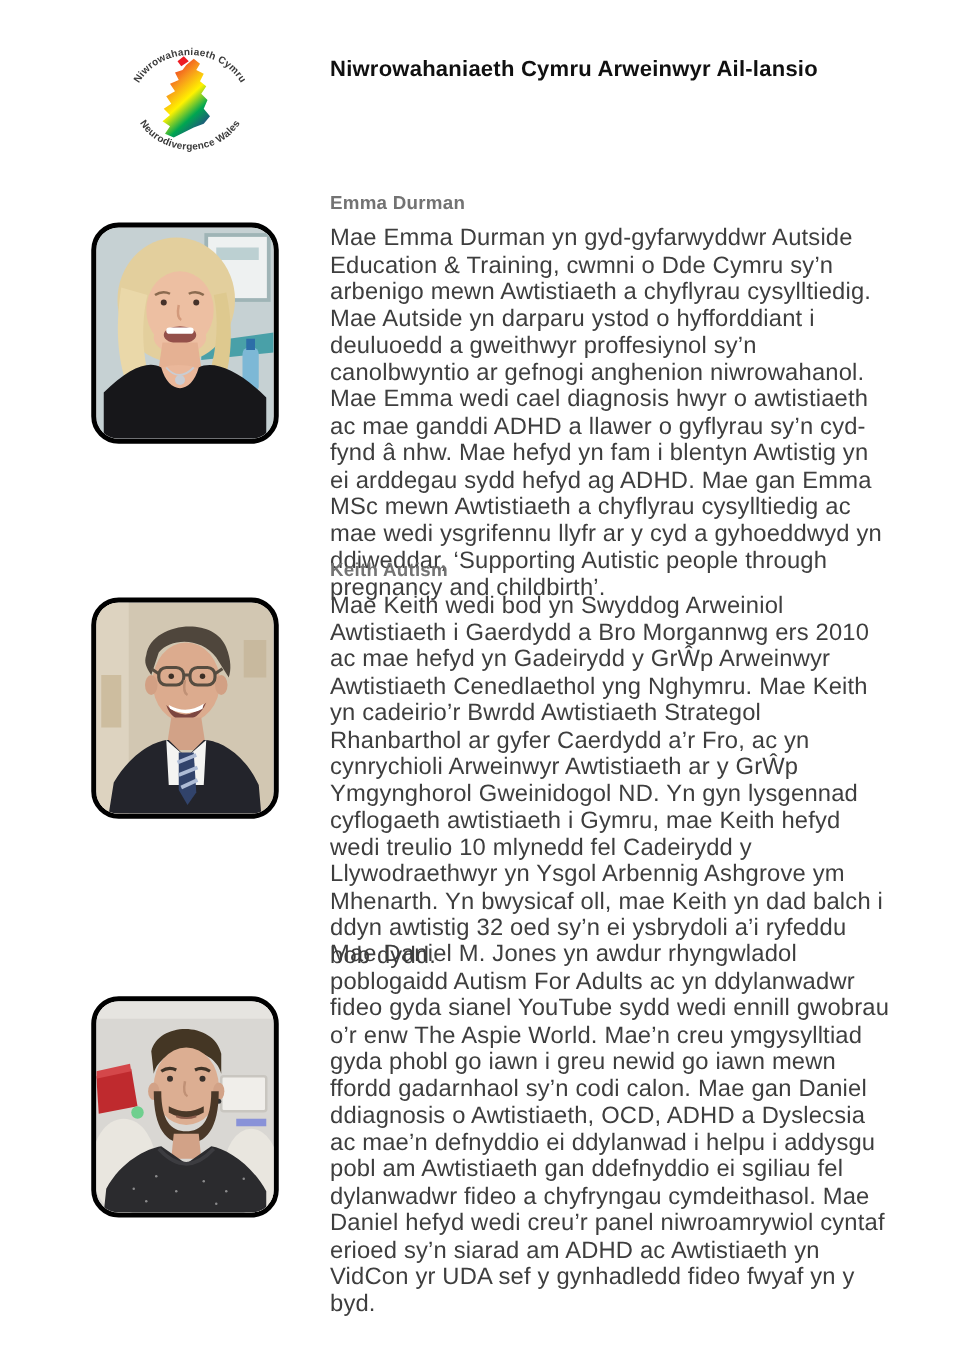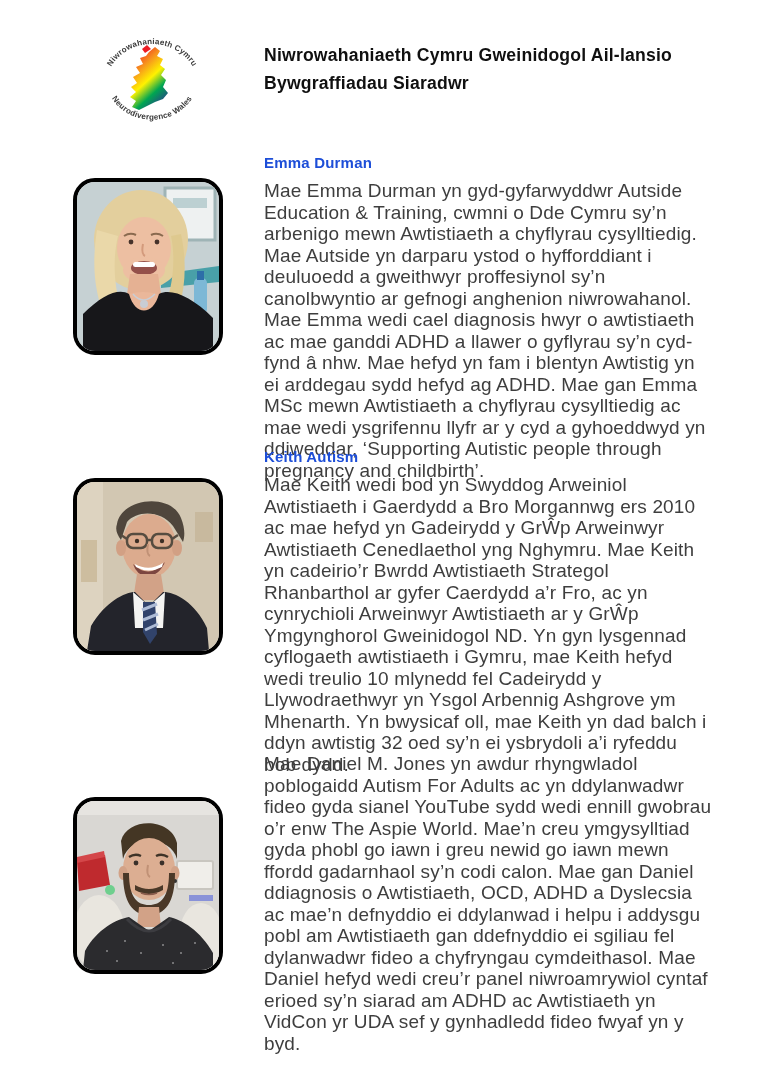"Niwrowahaniaeth Cymru Gweinidogol" div { text: Gweinidogol -> Arweinwyr }
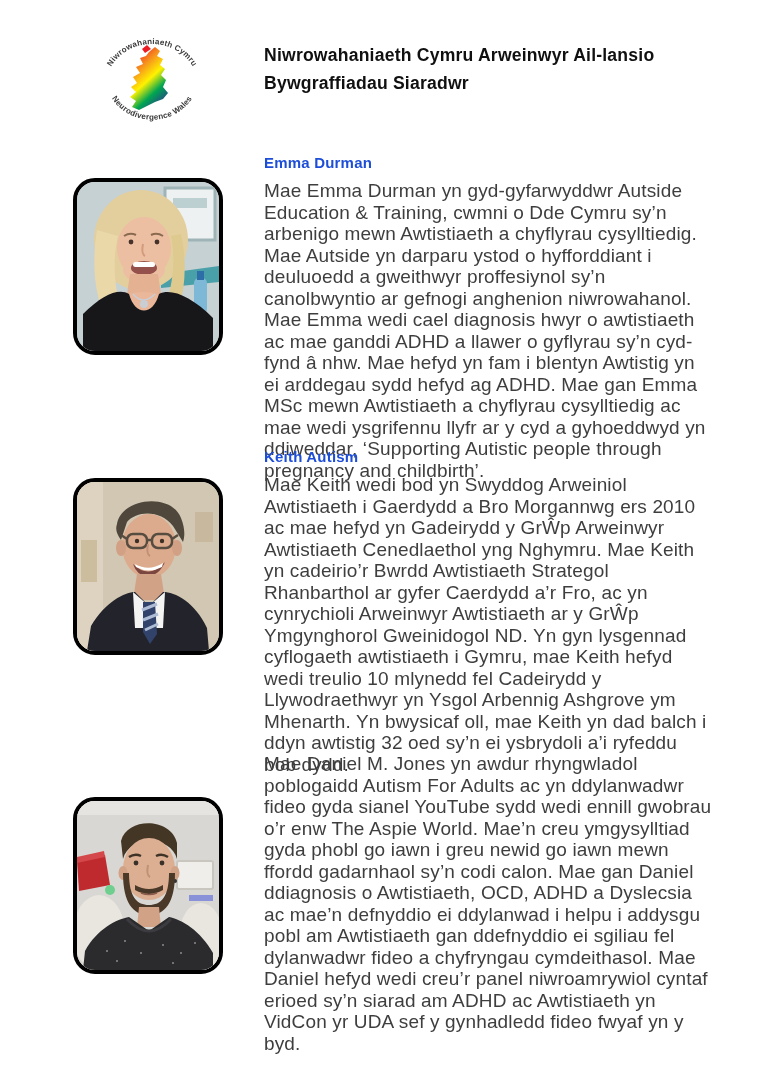"Bywgraffiadau Siaradwr" div { html: <div>Bywgraffiadau Siaradwr</div> -> none }
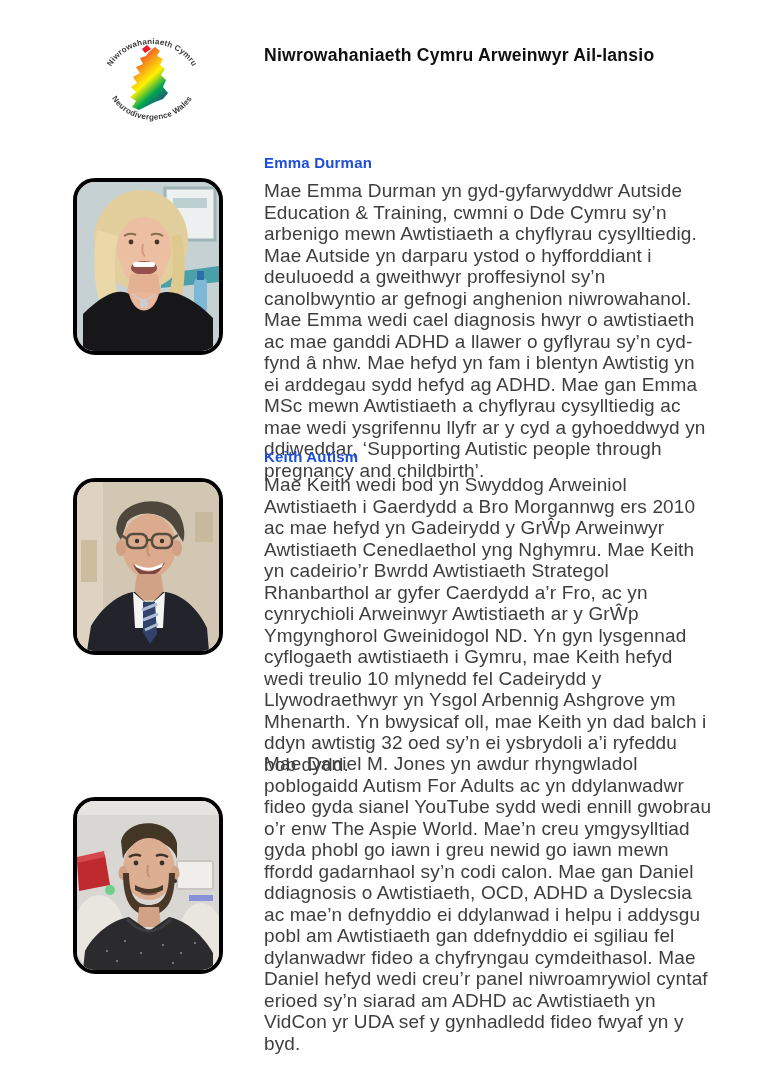"Emma Durman" .speaker-name { color: #1d4ed8 -> #737373 }
